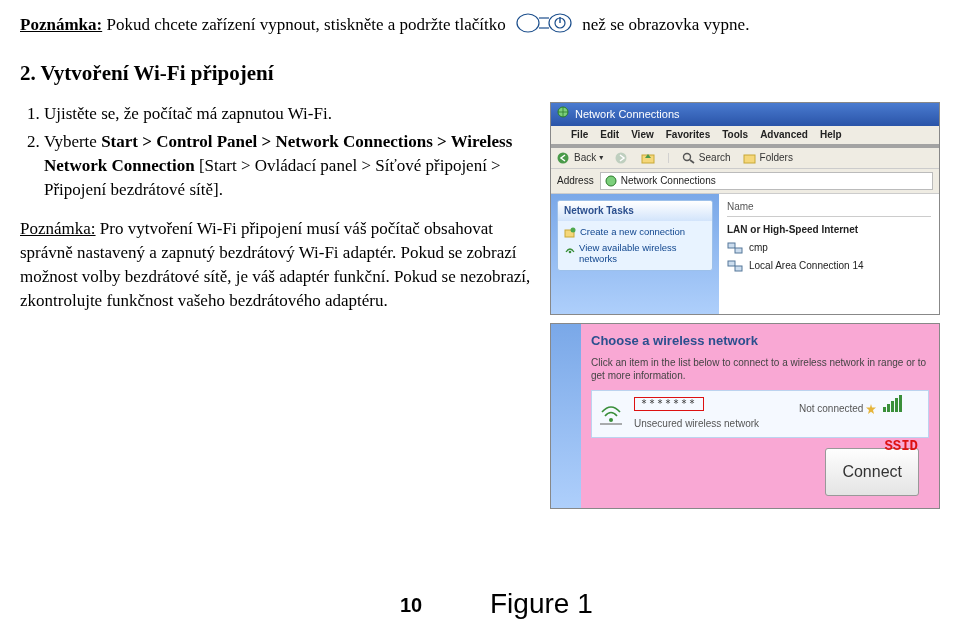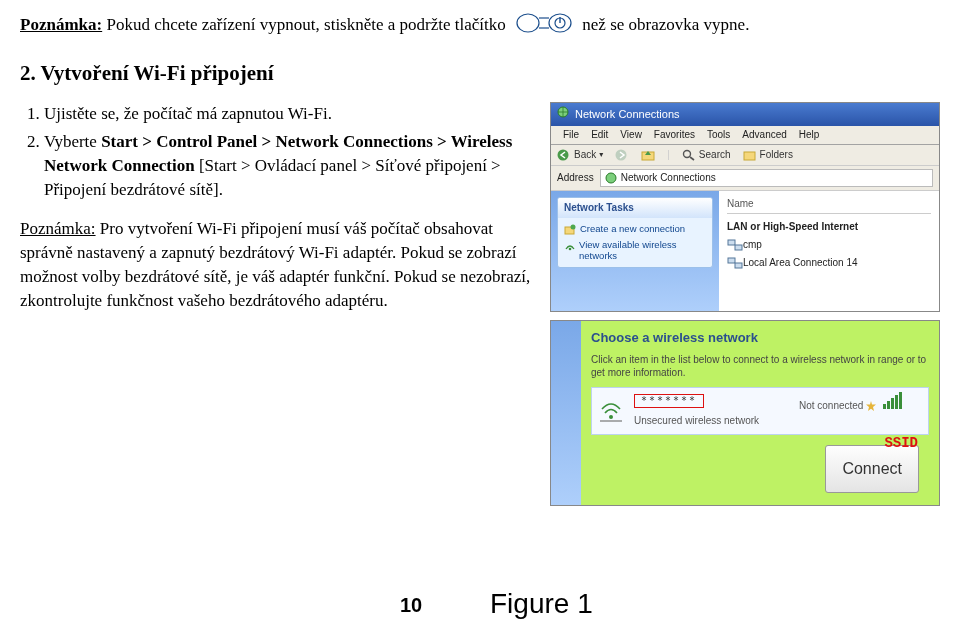"File" .win-menu { border-bottom: 1px solid #a3a3a3 -> 4px solid #a3a3a3; font-weight: none -> bold; padding: 2px 12px -> 2px 20px }
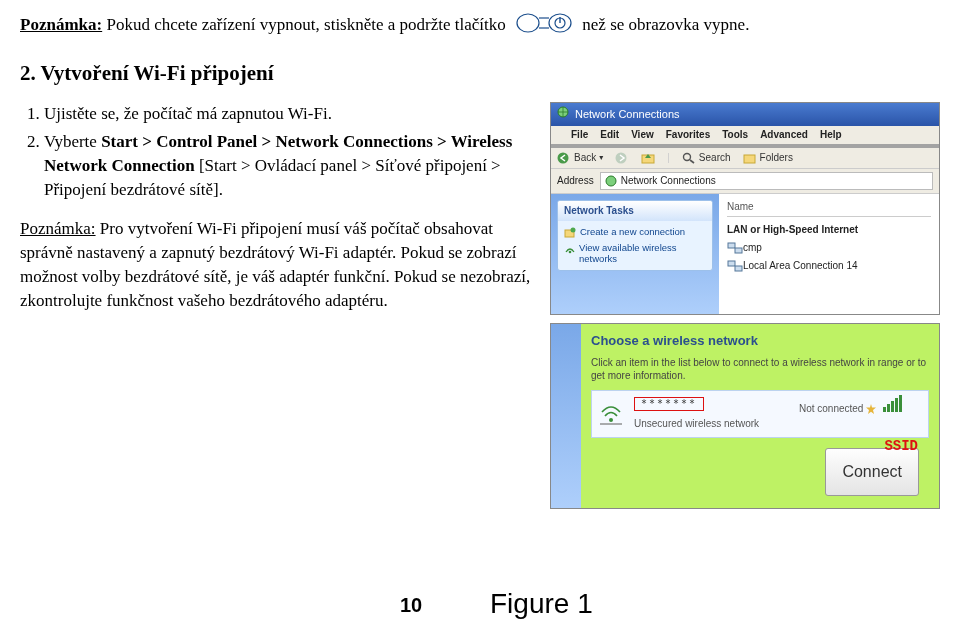"cmp" .net-item { gap: none -> 6px }
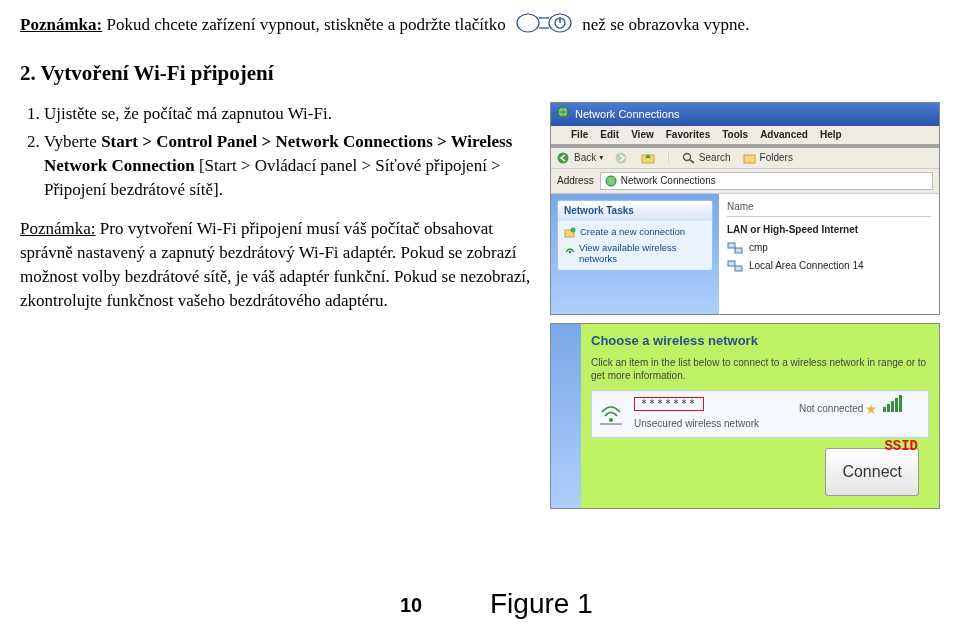"Choose a wireless network" .choose-window { background: #bef264 -> #f9a8d4 }
